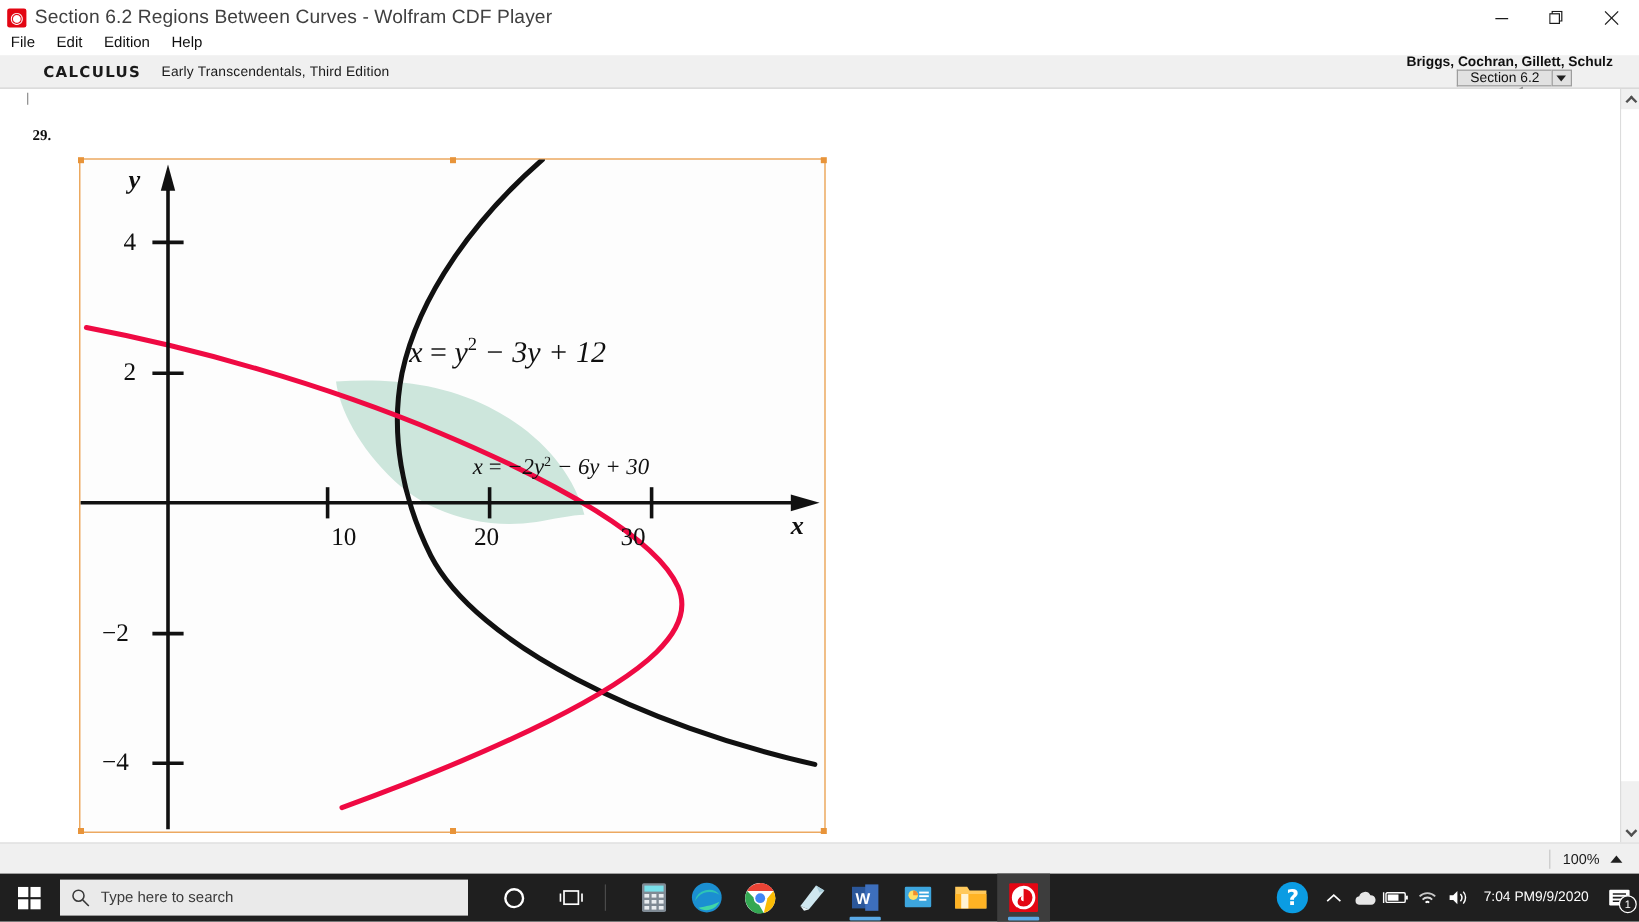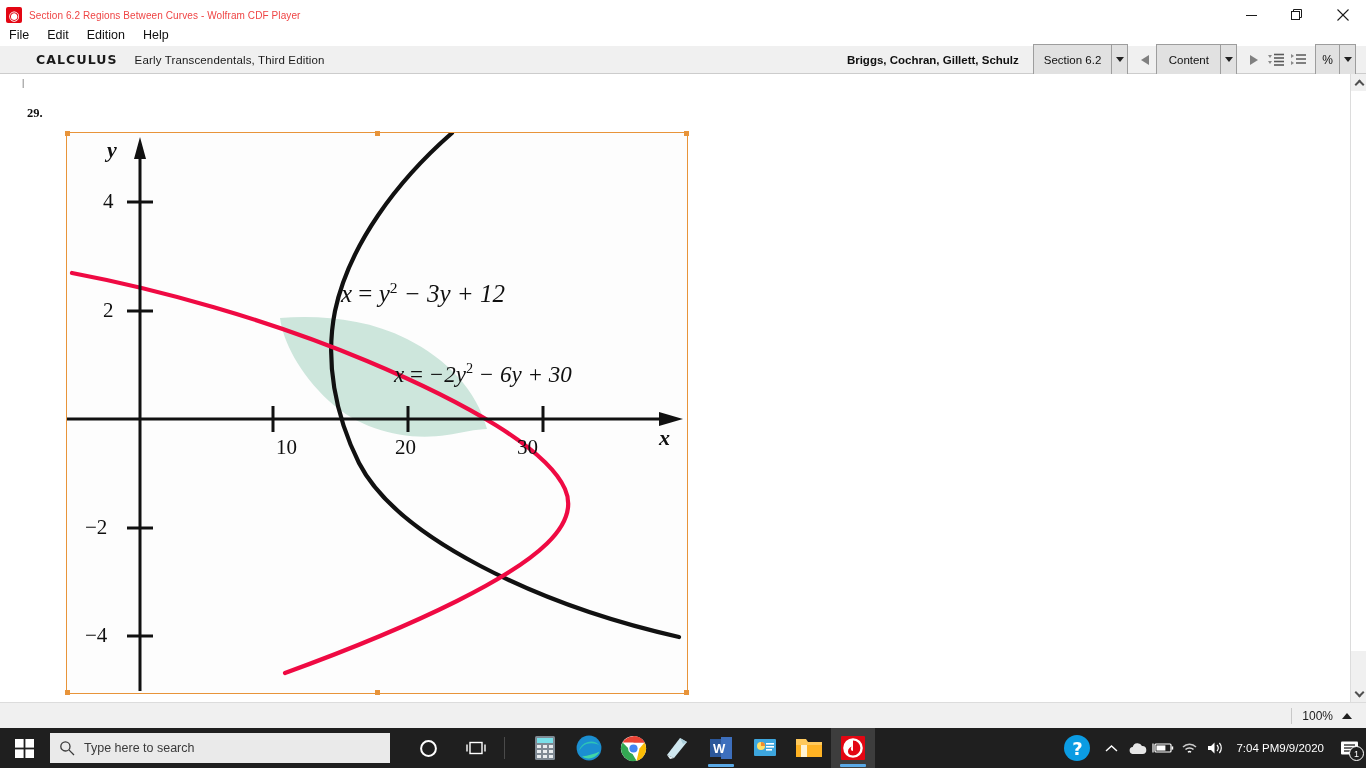"Section 6.2 Regions Between Curves" #titlebar-text { color: #ef4444 -> #404040; font-size: 10px -> 16px }
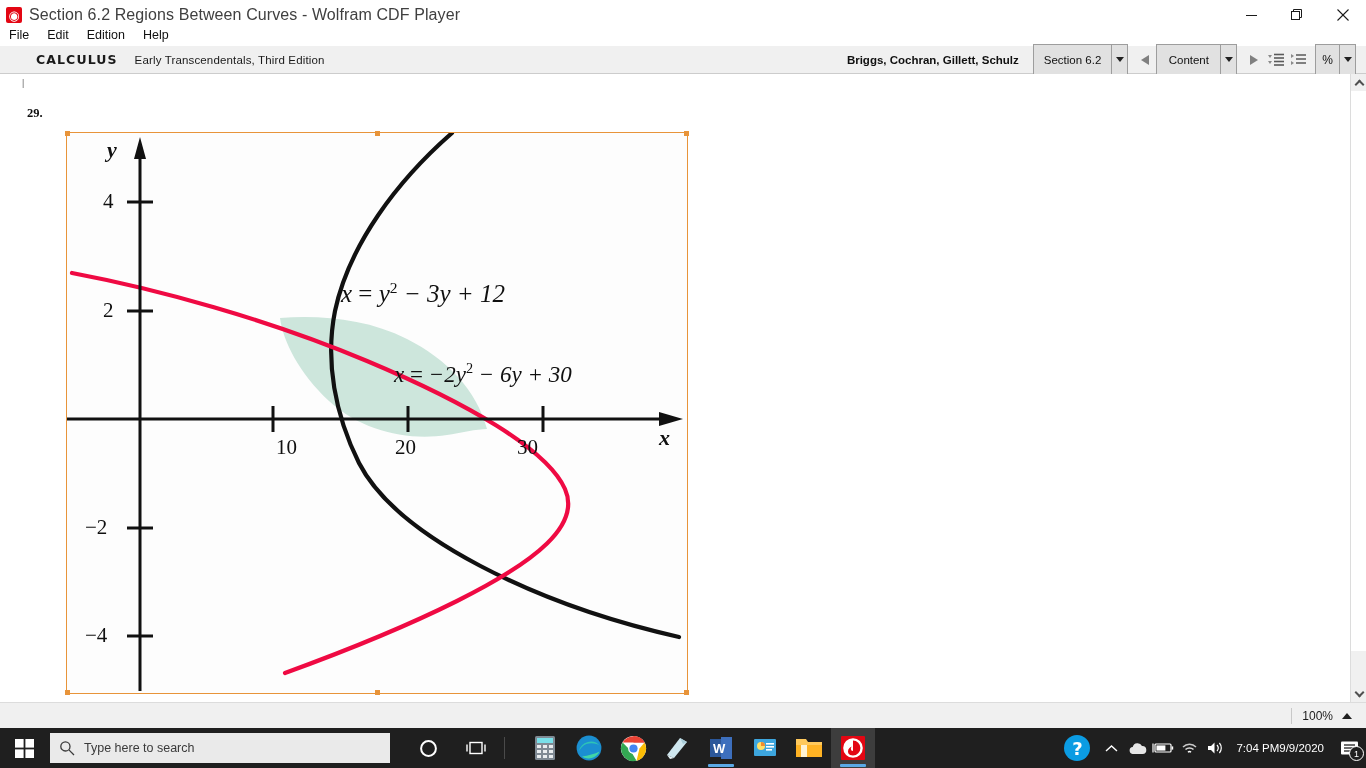"Briggs, Cochran, Gillett, Schulz" #toolbar-right { flex-direction: none -> column }
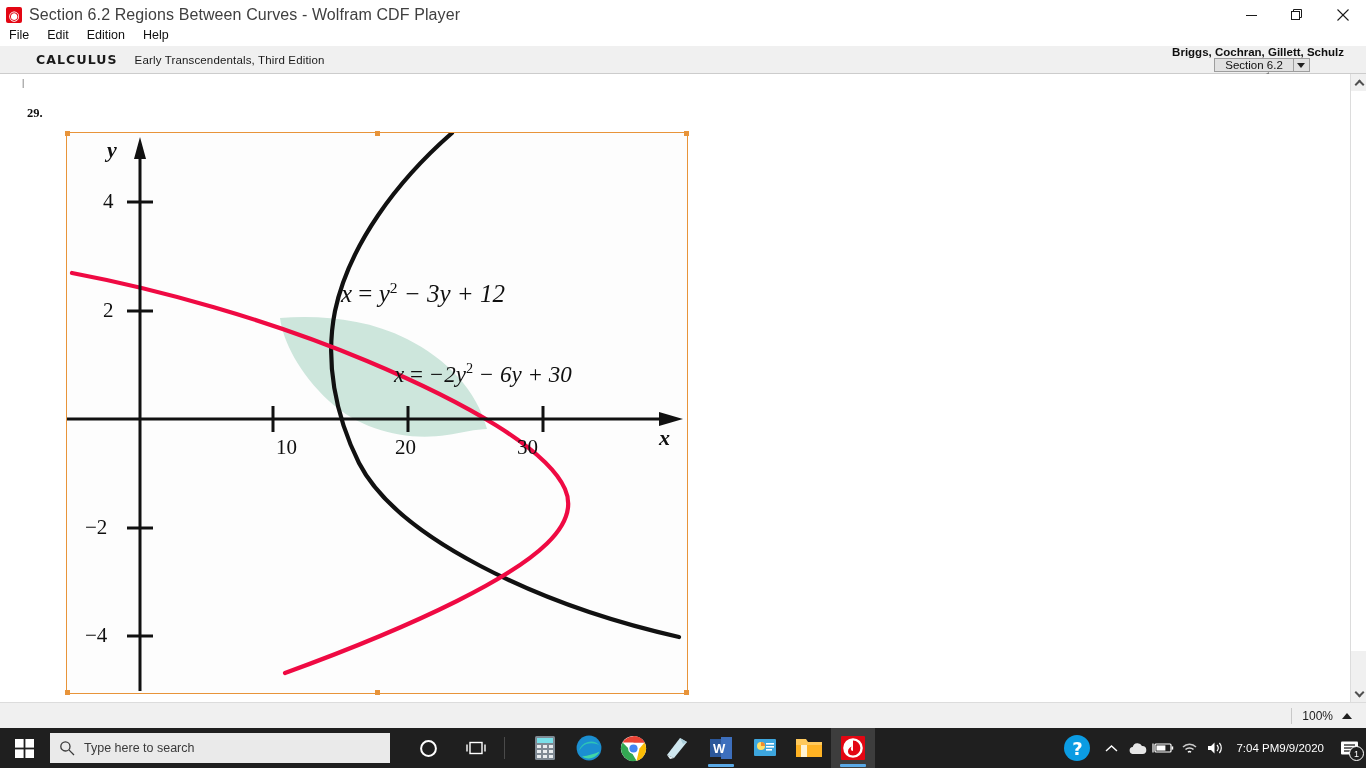"x = −2y2 − 6y" #eq2 { font-size: 23px -> 19px; top: 227px -> 245px }
